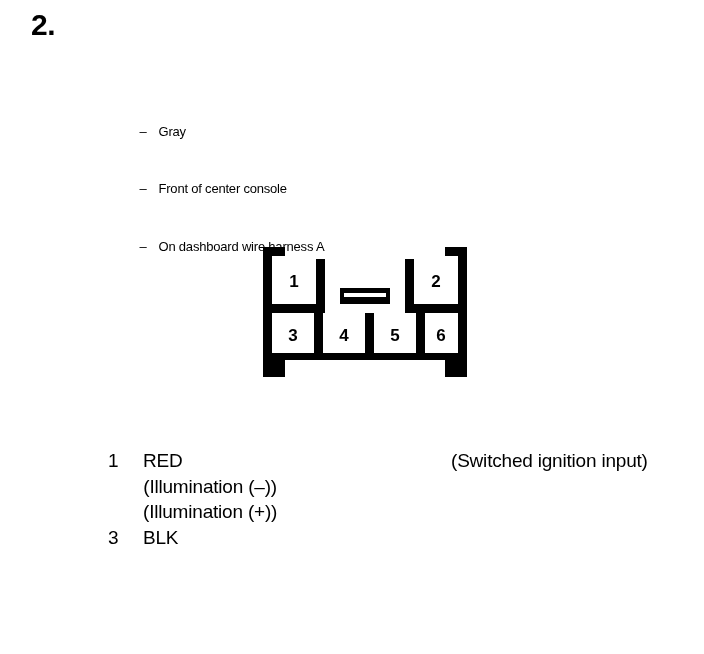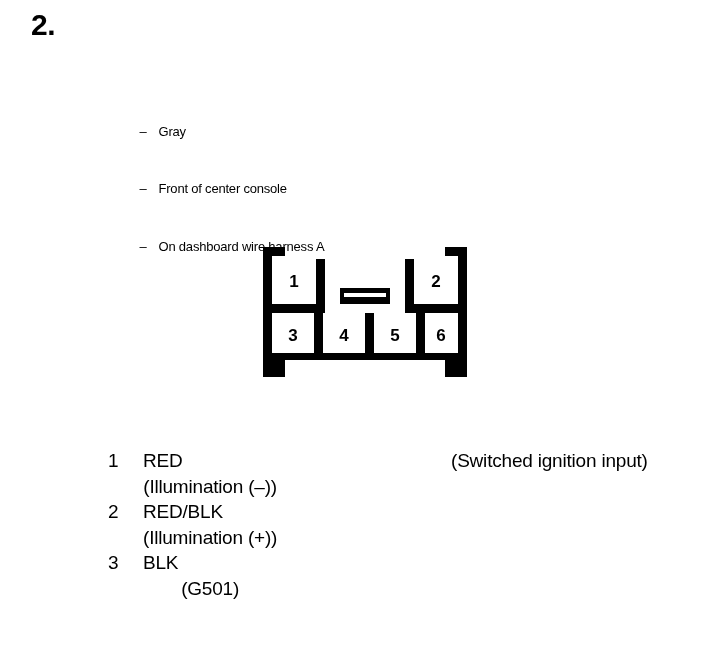"2 RED/BLK" span.legend-line { html: <span><span>2</span><span>RED/BLK</span></span> -> none }
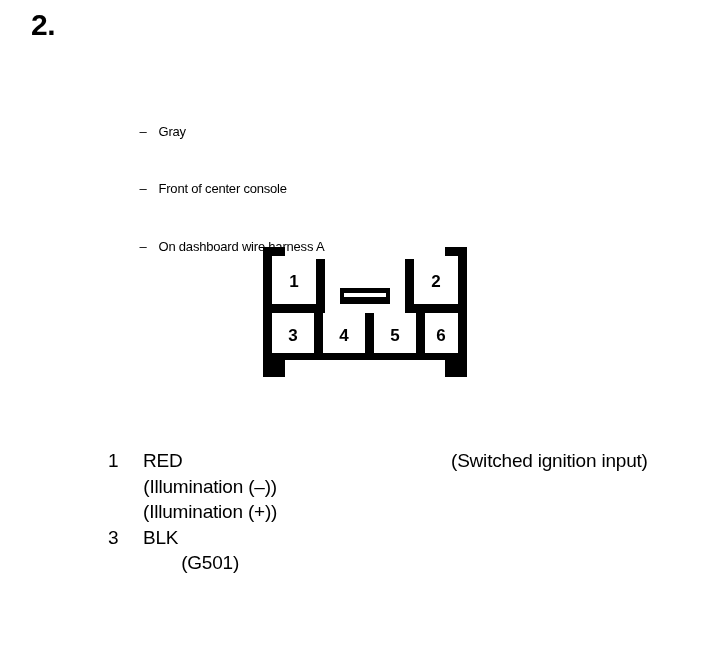"(G501)" span.legend-line { html: <span>(G501)</span> -> none }
